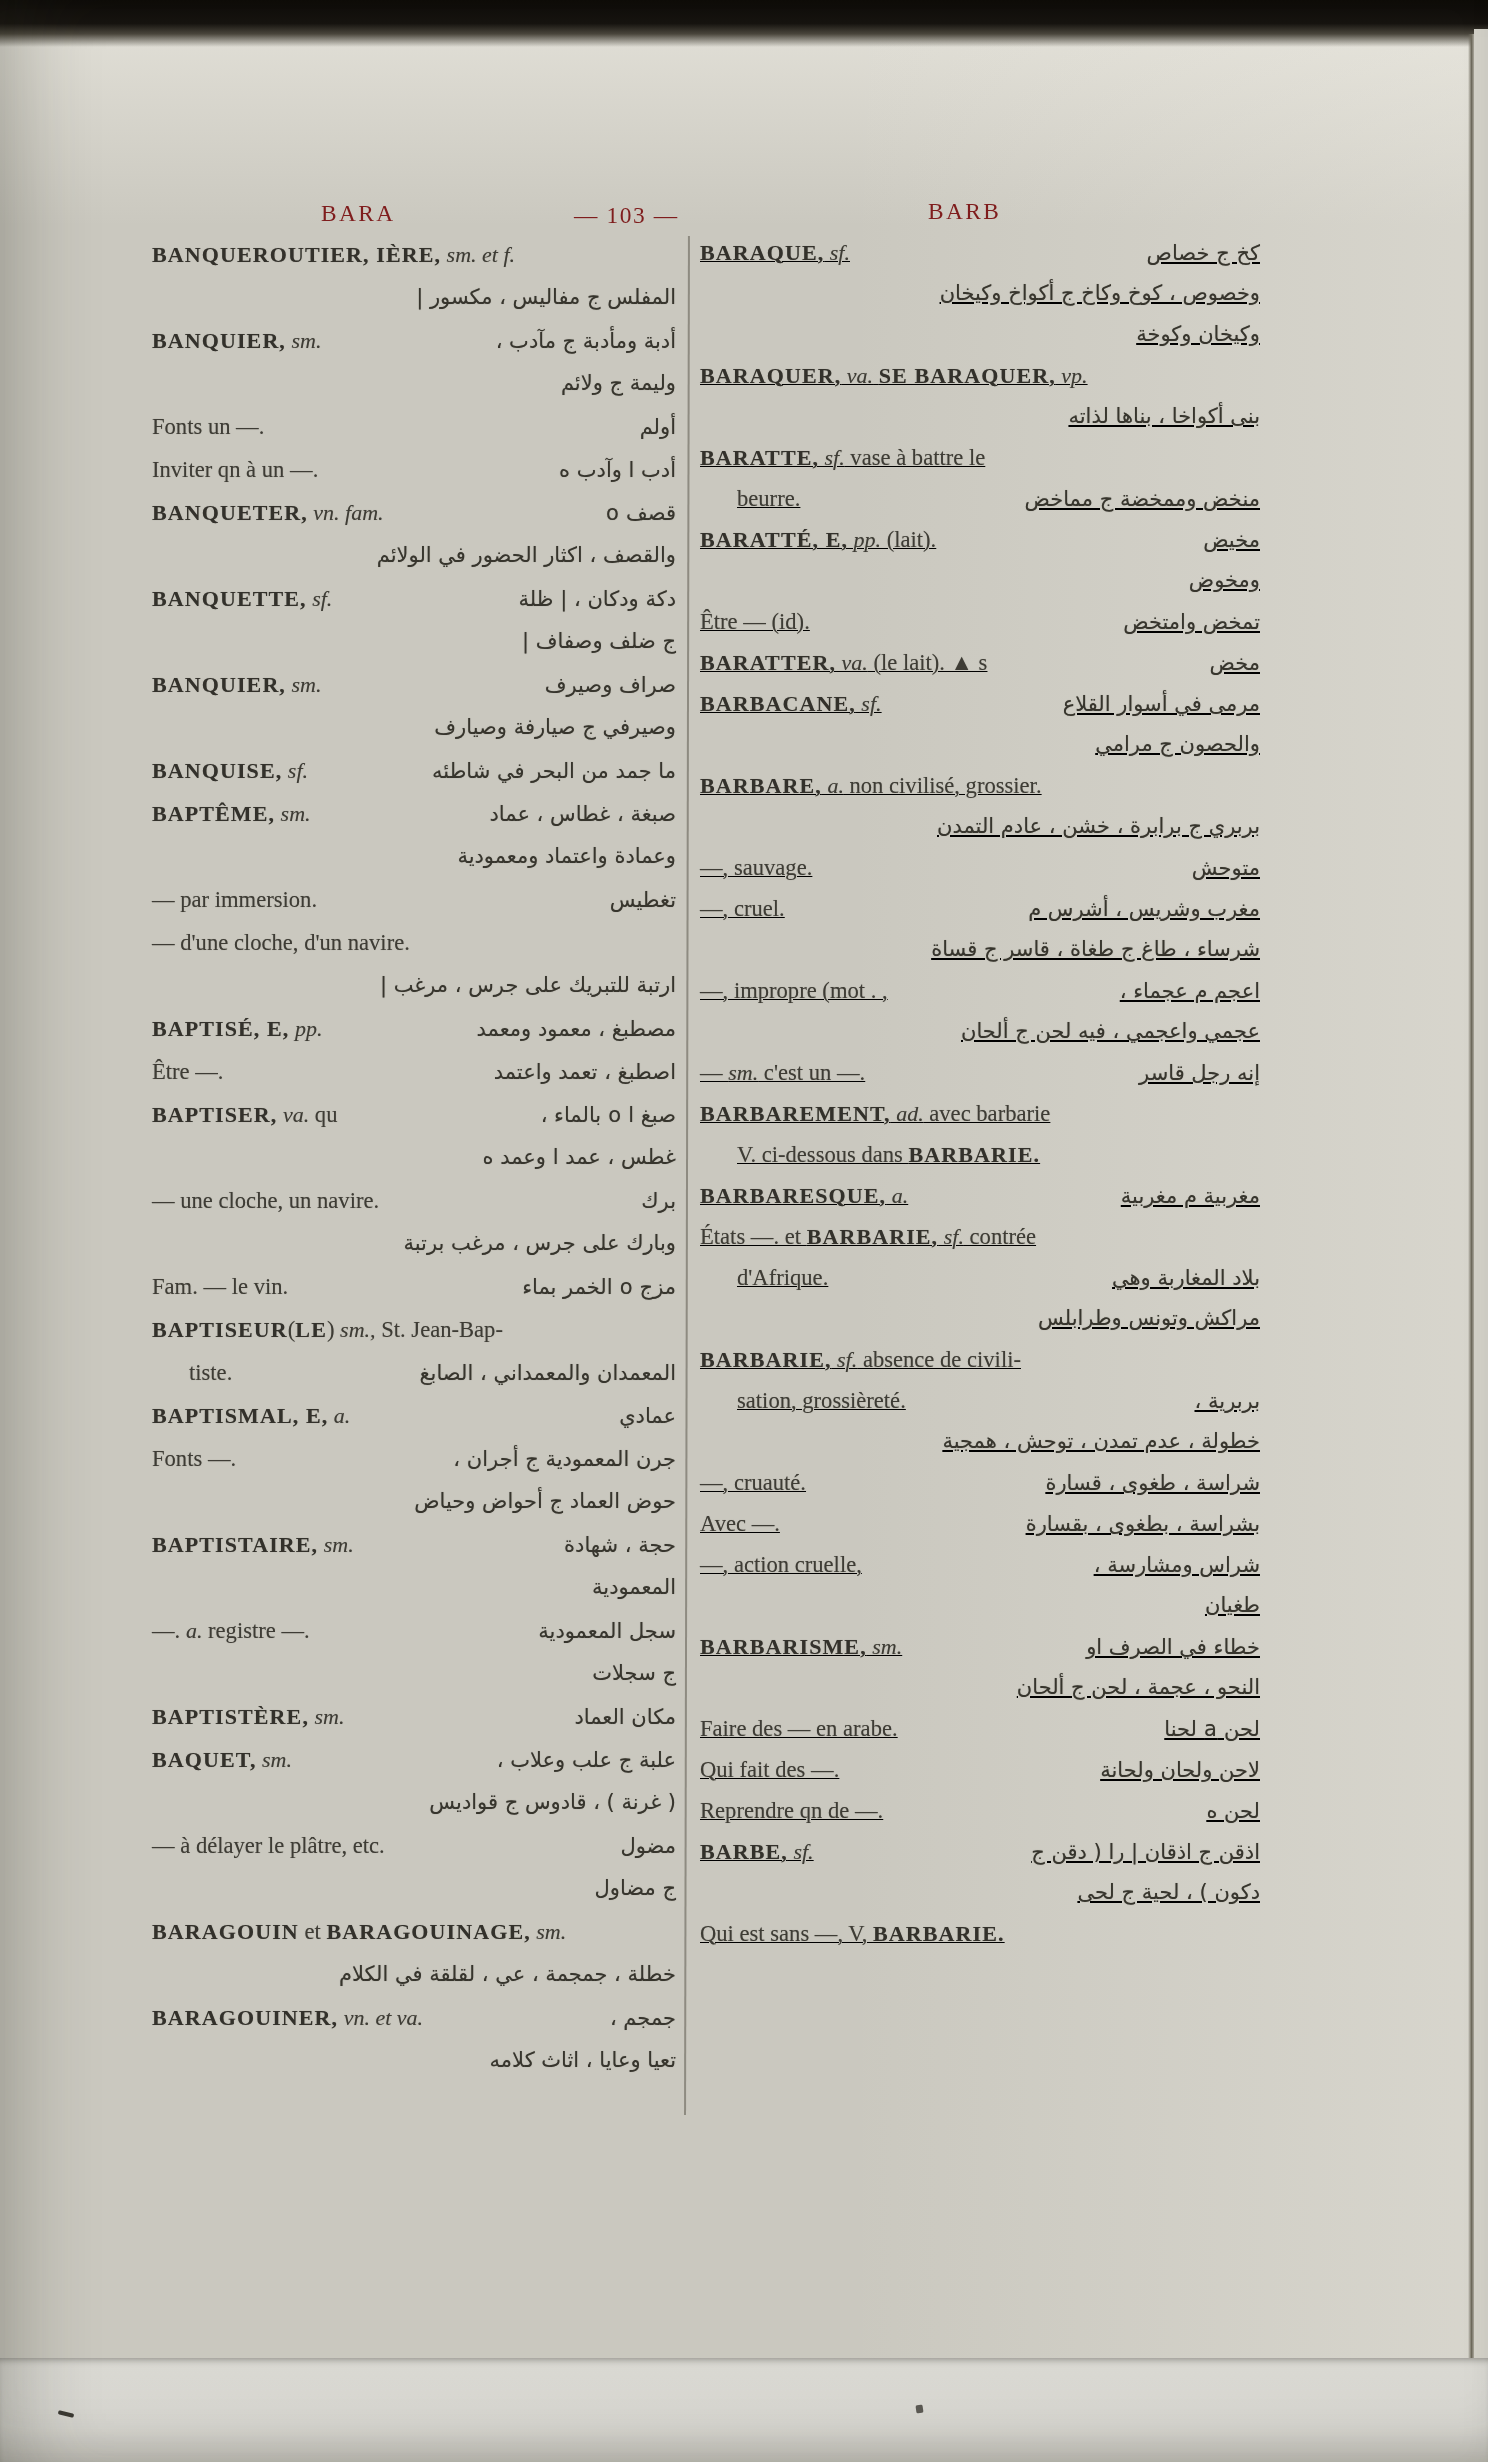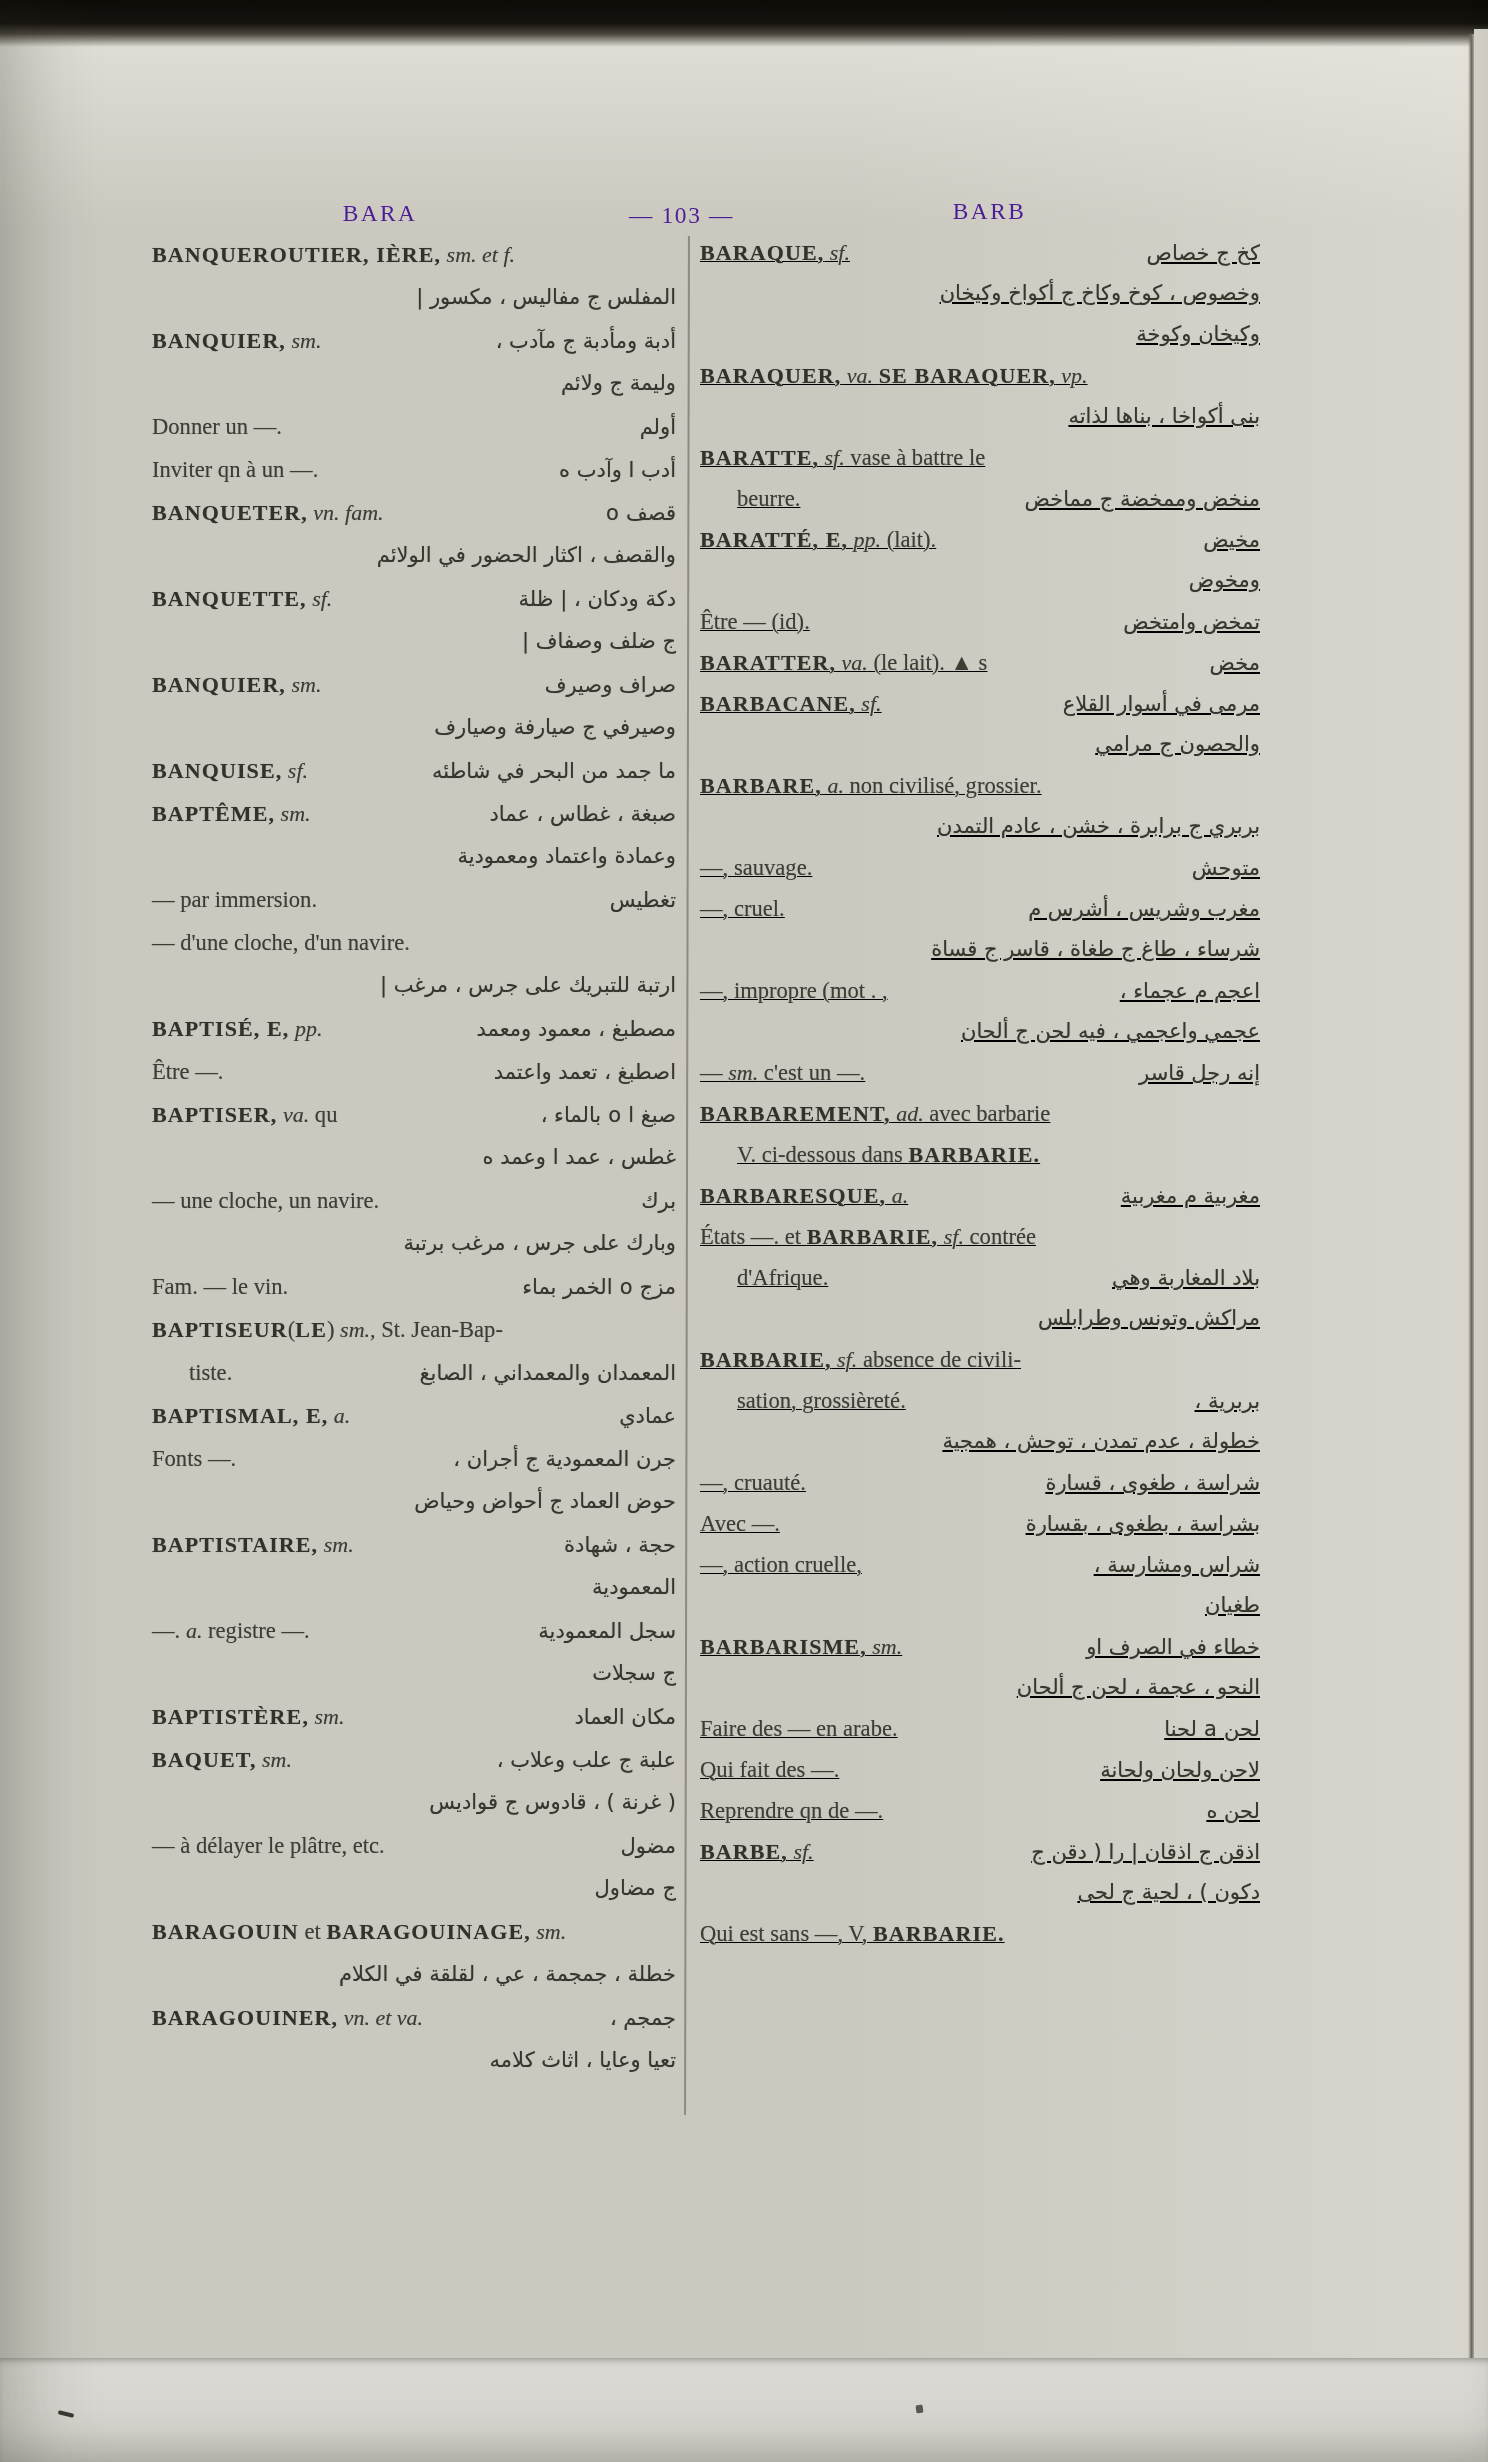"BARA" .hdr { color: #4c1d95 -> #7f1d1d; text-align: center -> none }
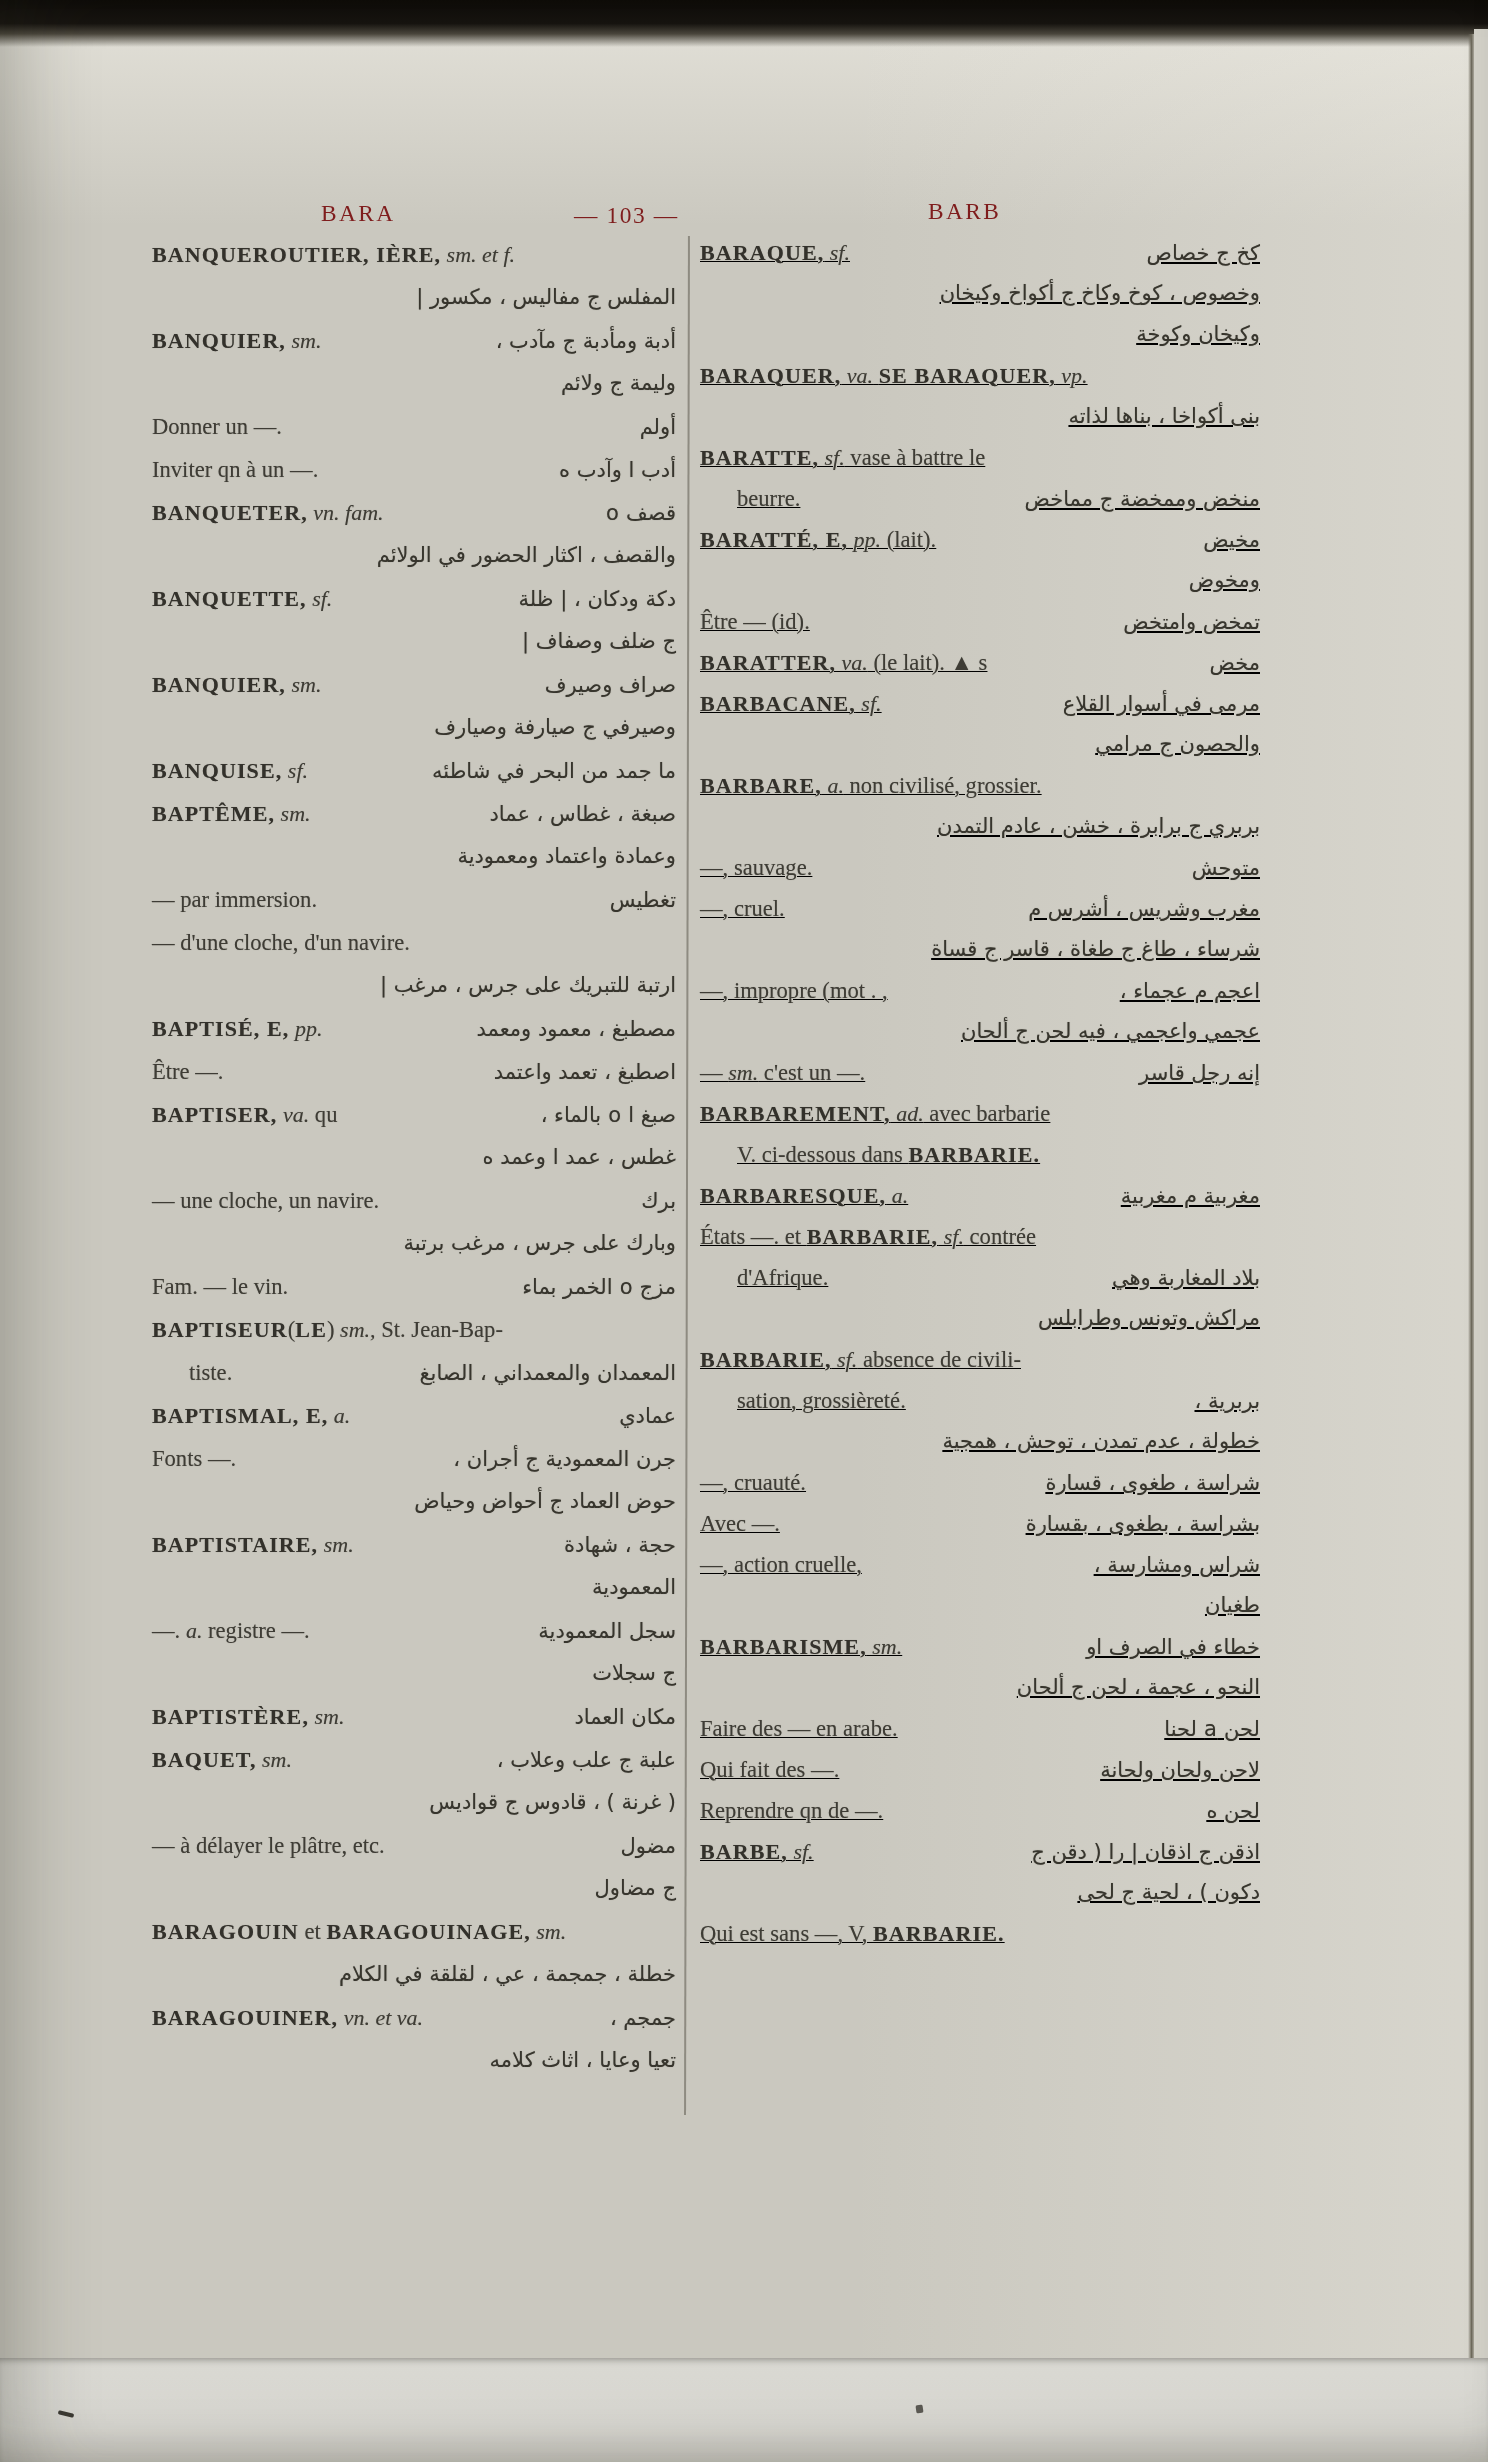"Donner un —." span.s-r { text: Donner -> Fonts }
